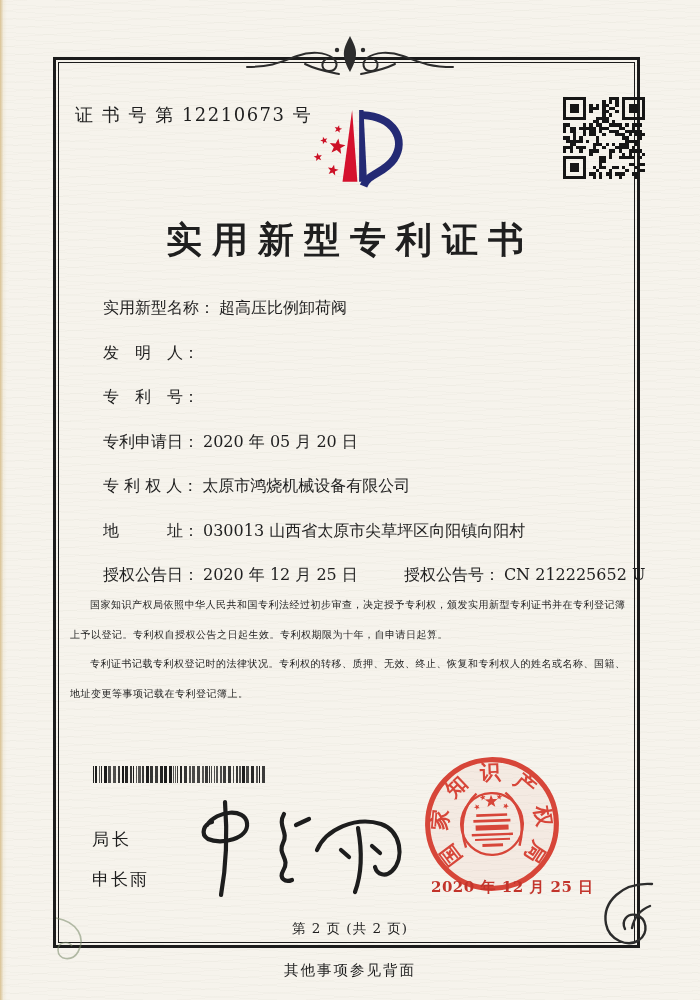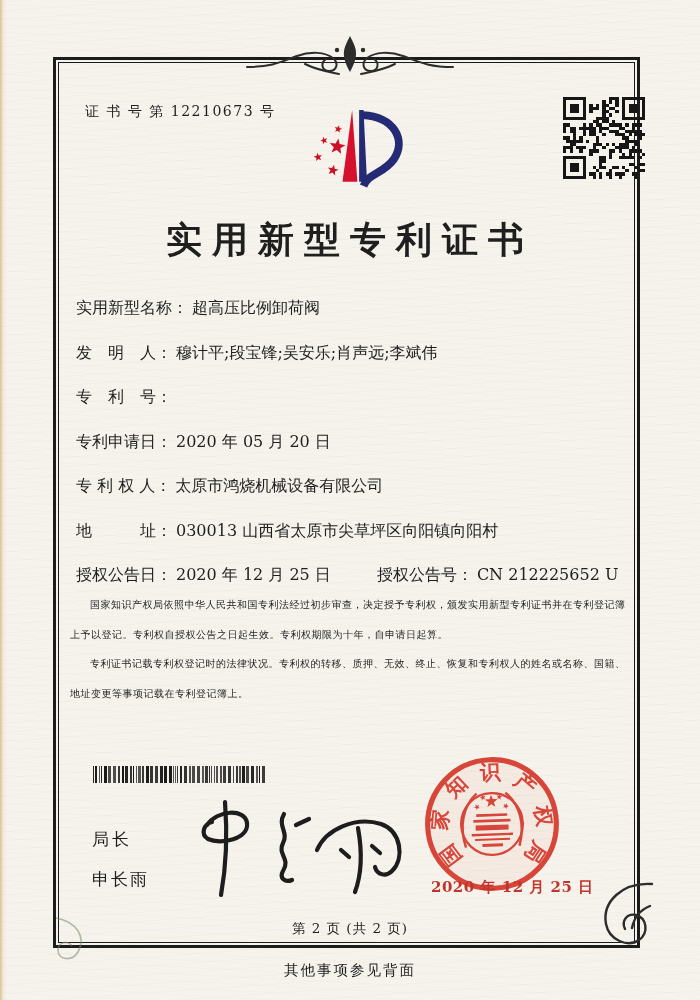"证 书 号 第 12210673" .cert-no { font-size: 14px -> 18px; left: 85px -> 75px }
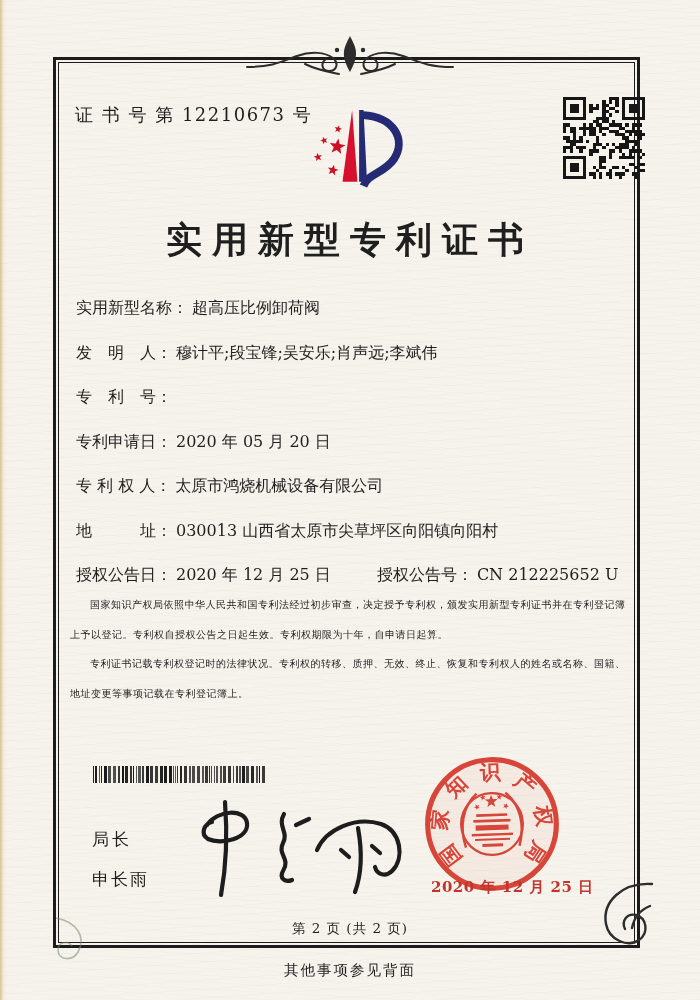"实用新型名称：" .fields { left: 76px -> 103px }
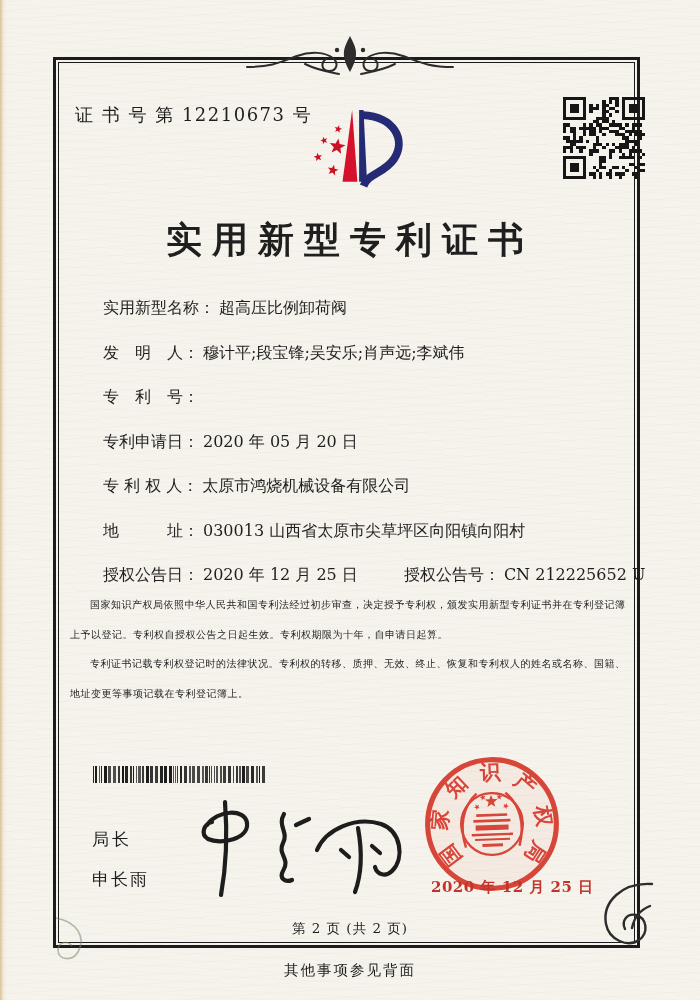"穆计平;段宝锋;吴安乐;肖声远;李斌伟" span.val { html: <span>穆计平;段宝锋;吴安乐;肖声远;李斌伟</span> -> none }
